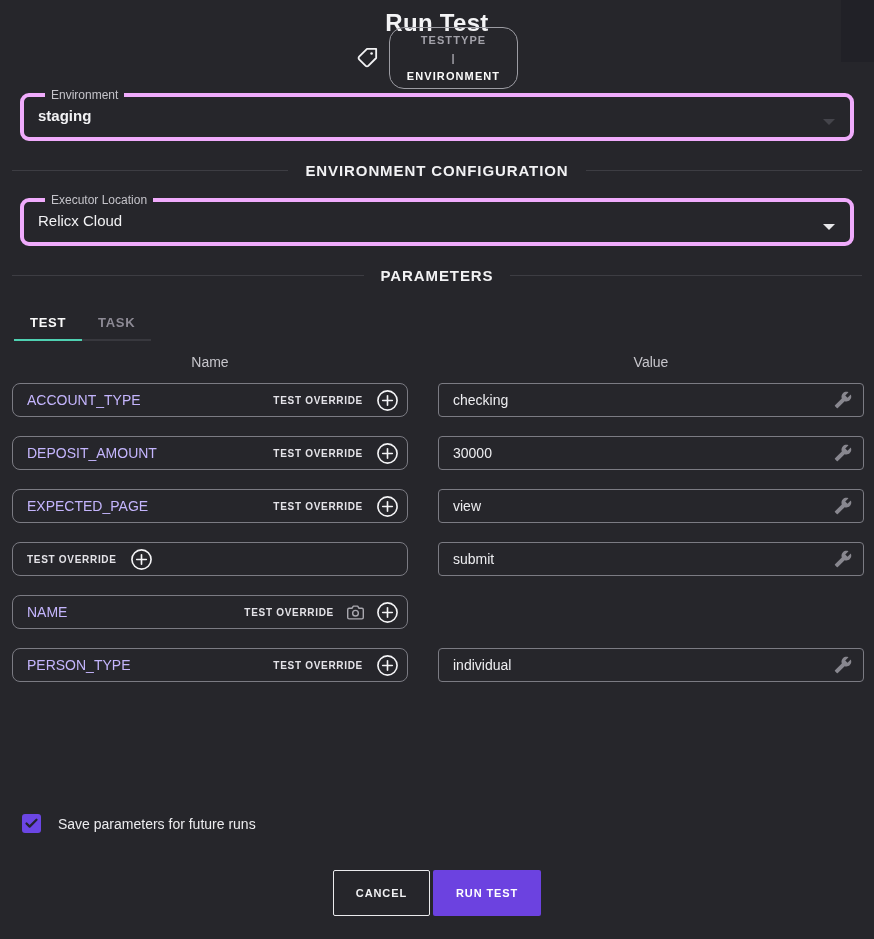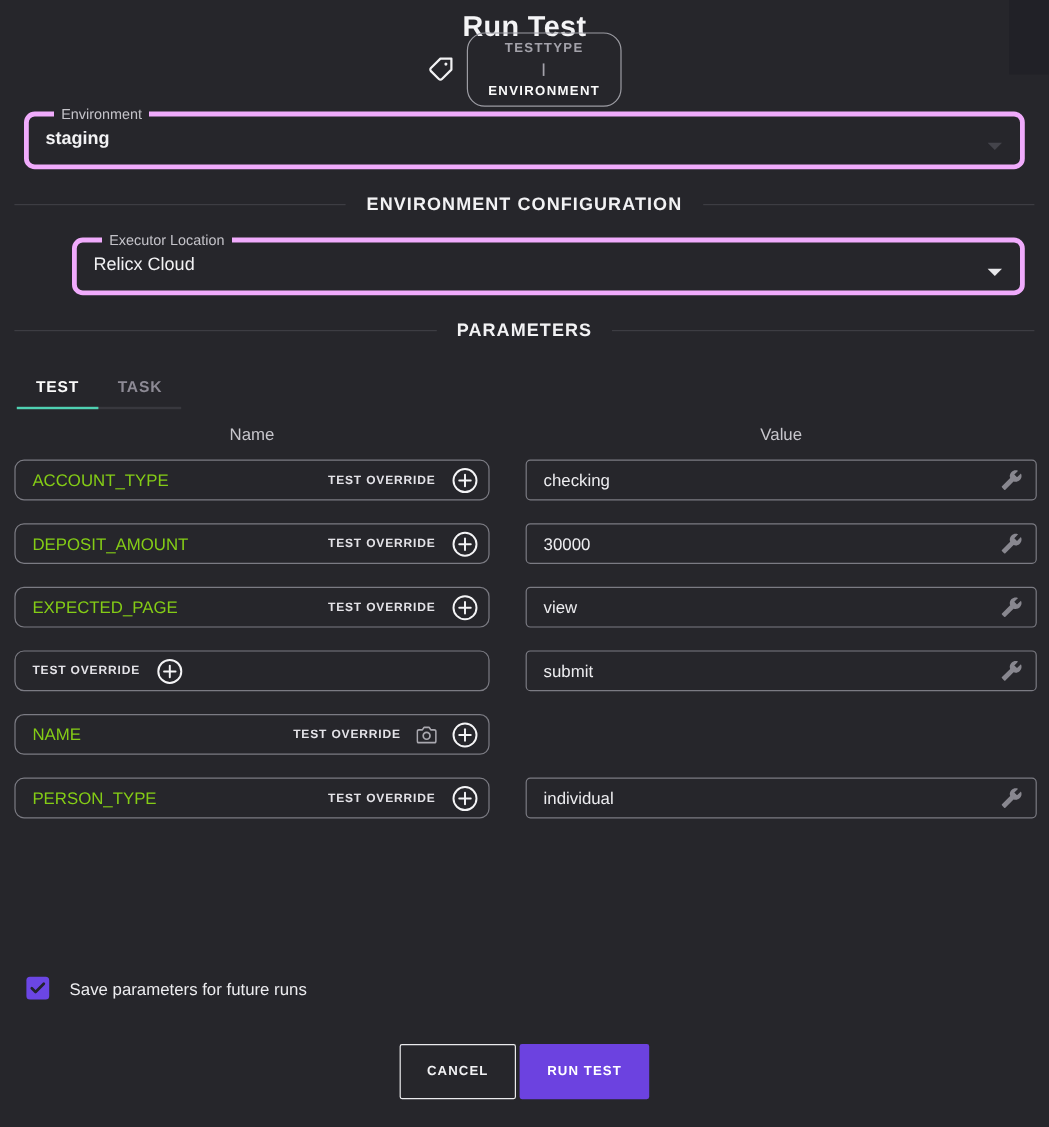"Executor Location" .exec-wrap { padding-left: 40px -> none }
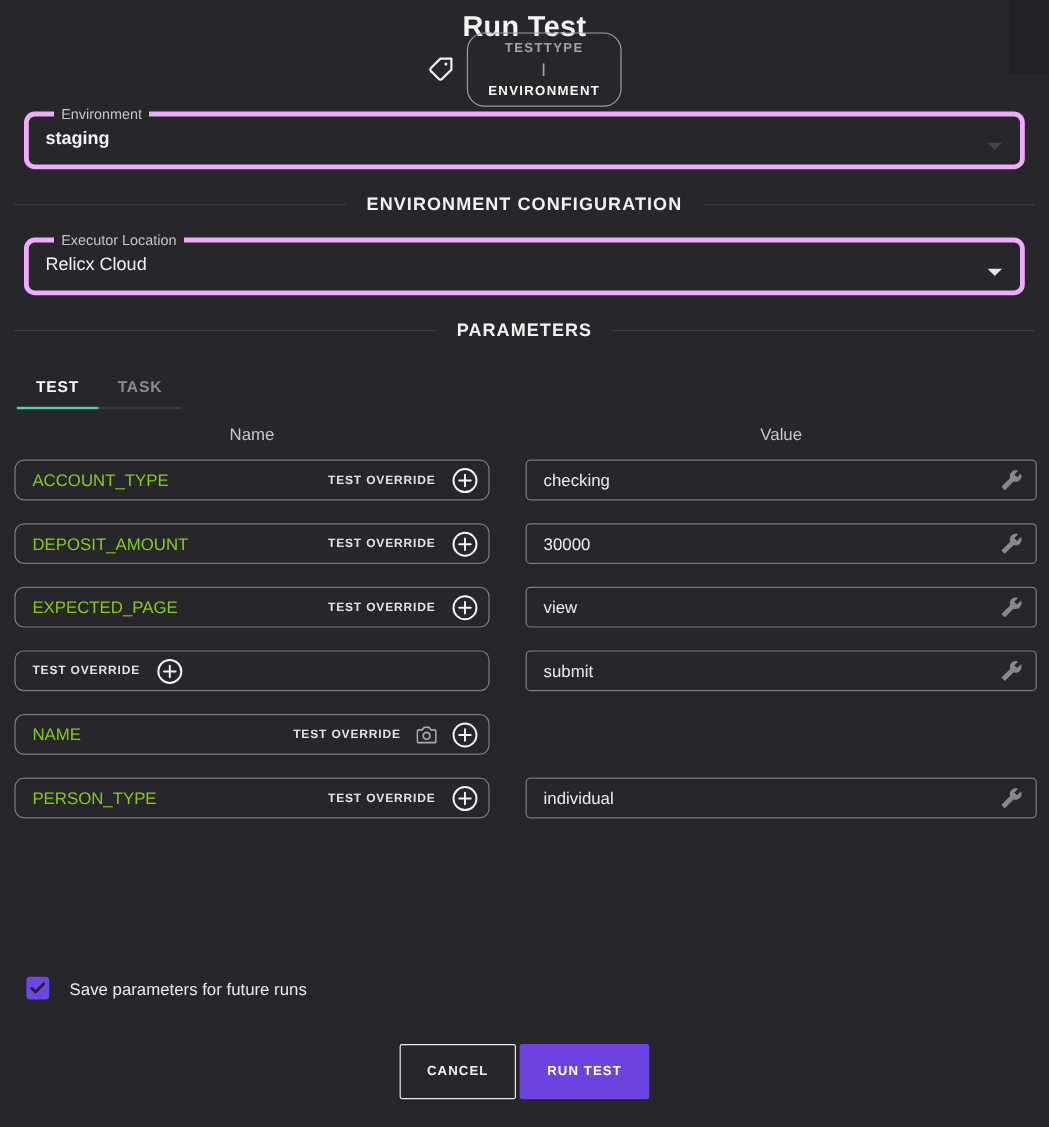"ACCOUNT_TYPE" .param-name { color: #84cc16 -> #c4b5fd }
